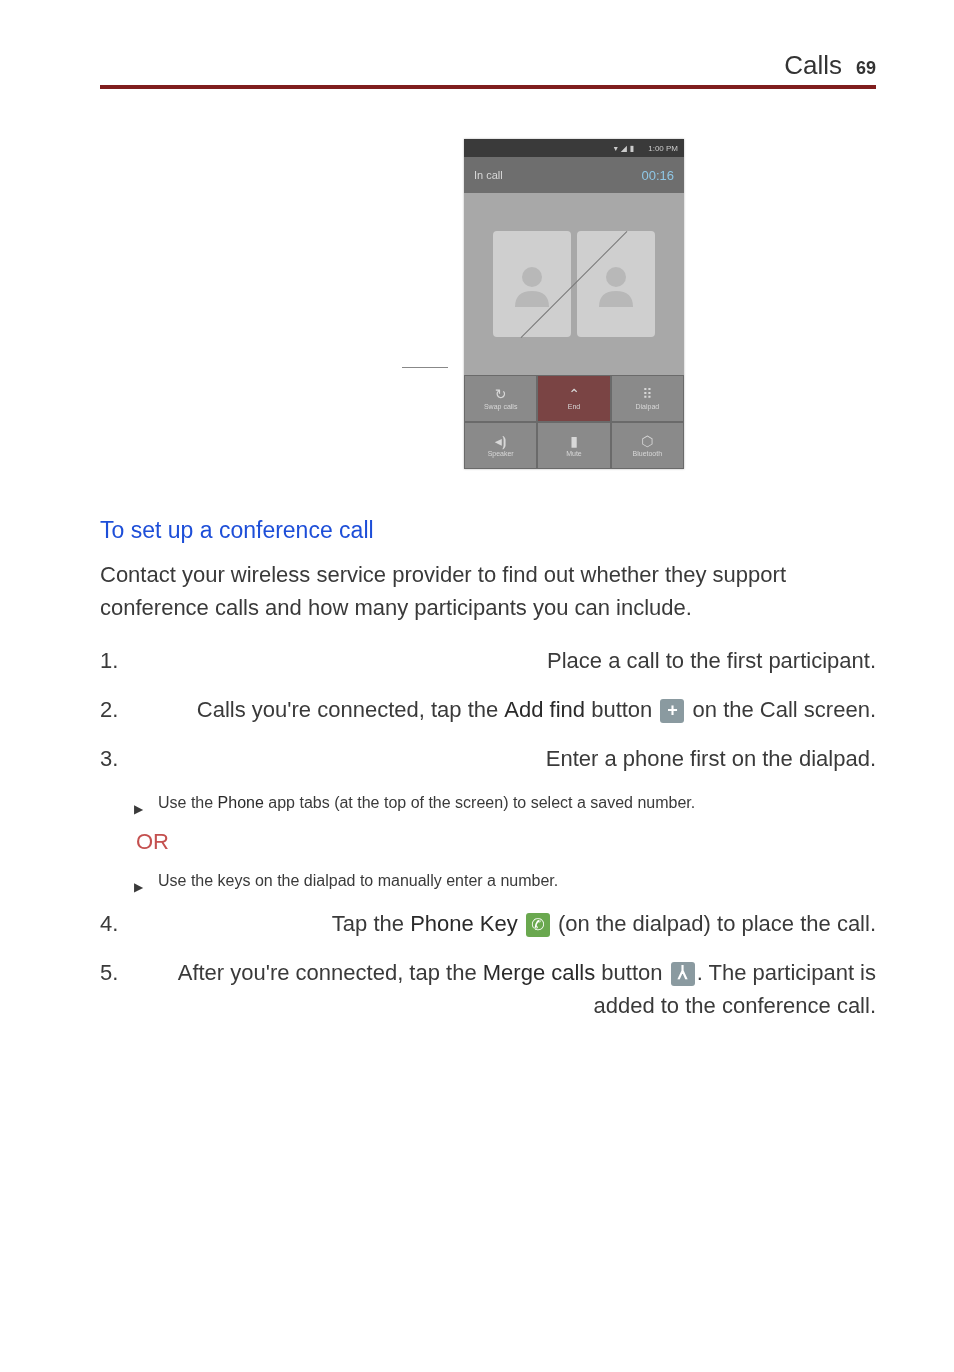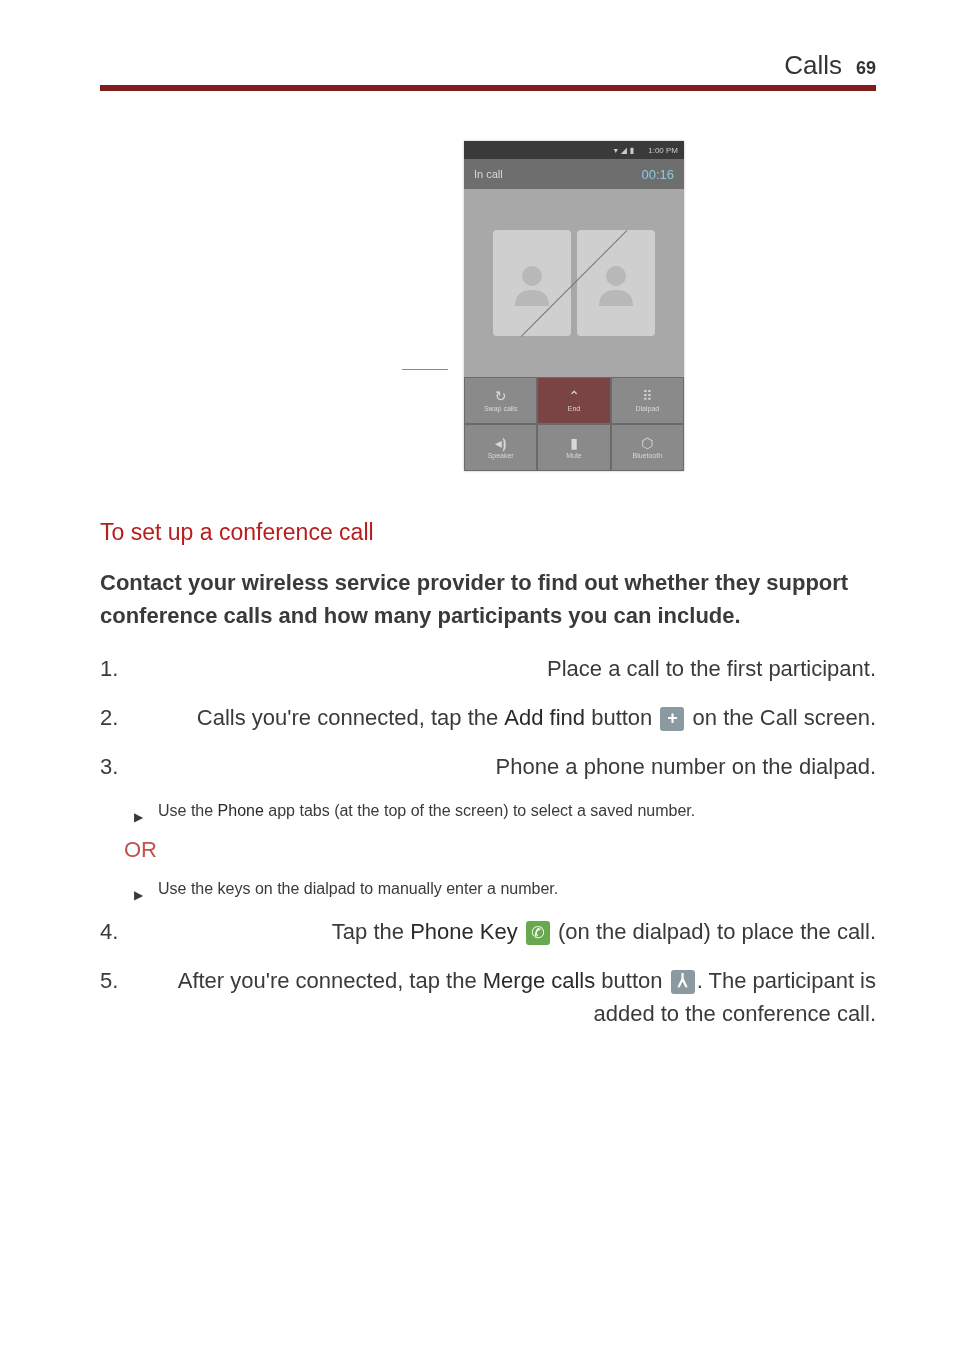"Calls" .header { border-bottom: 6px solid #7f1d1d -> 4px solid #7f1d1d }
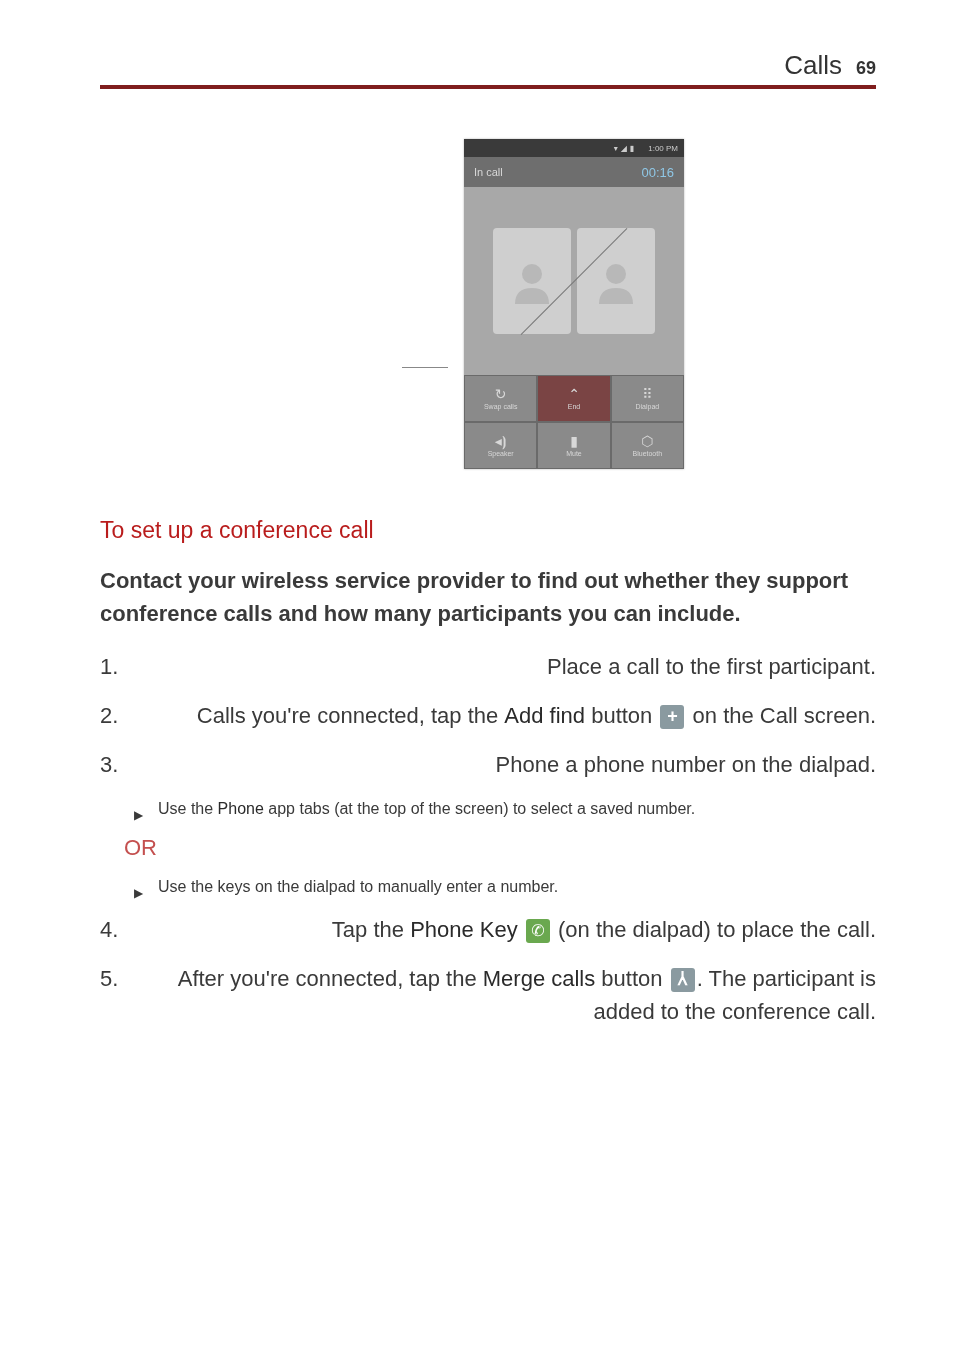"In call" .phone-in-call-bar { height: 30px -> 36px }
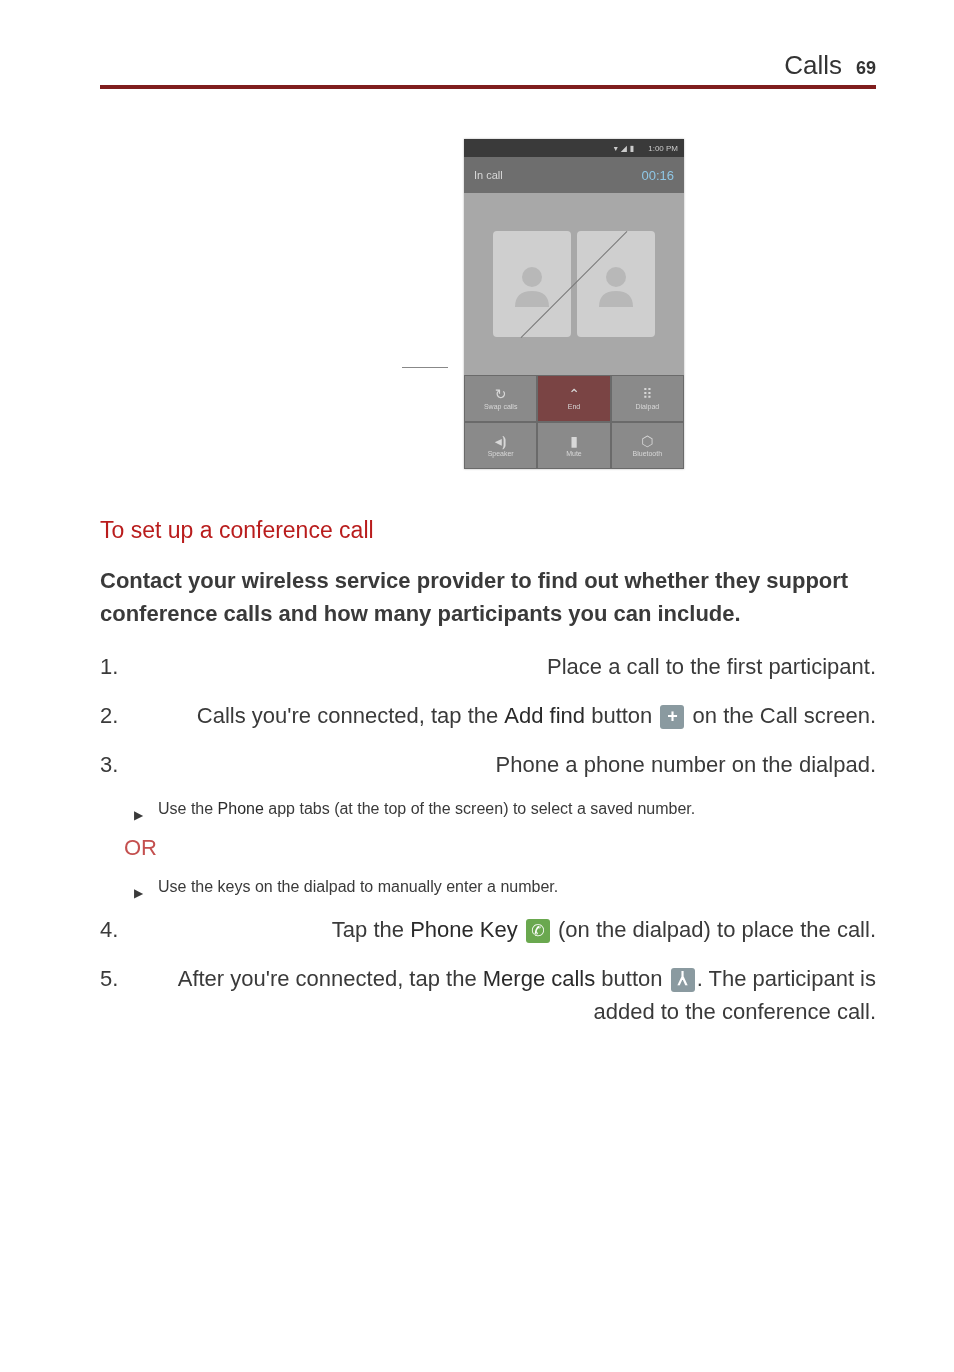"To set up a conference" .heading-red { color: #b91c1c -> #1d4ed8; margin-bottom: 20px -> 14px }
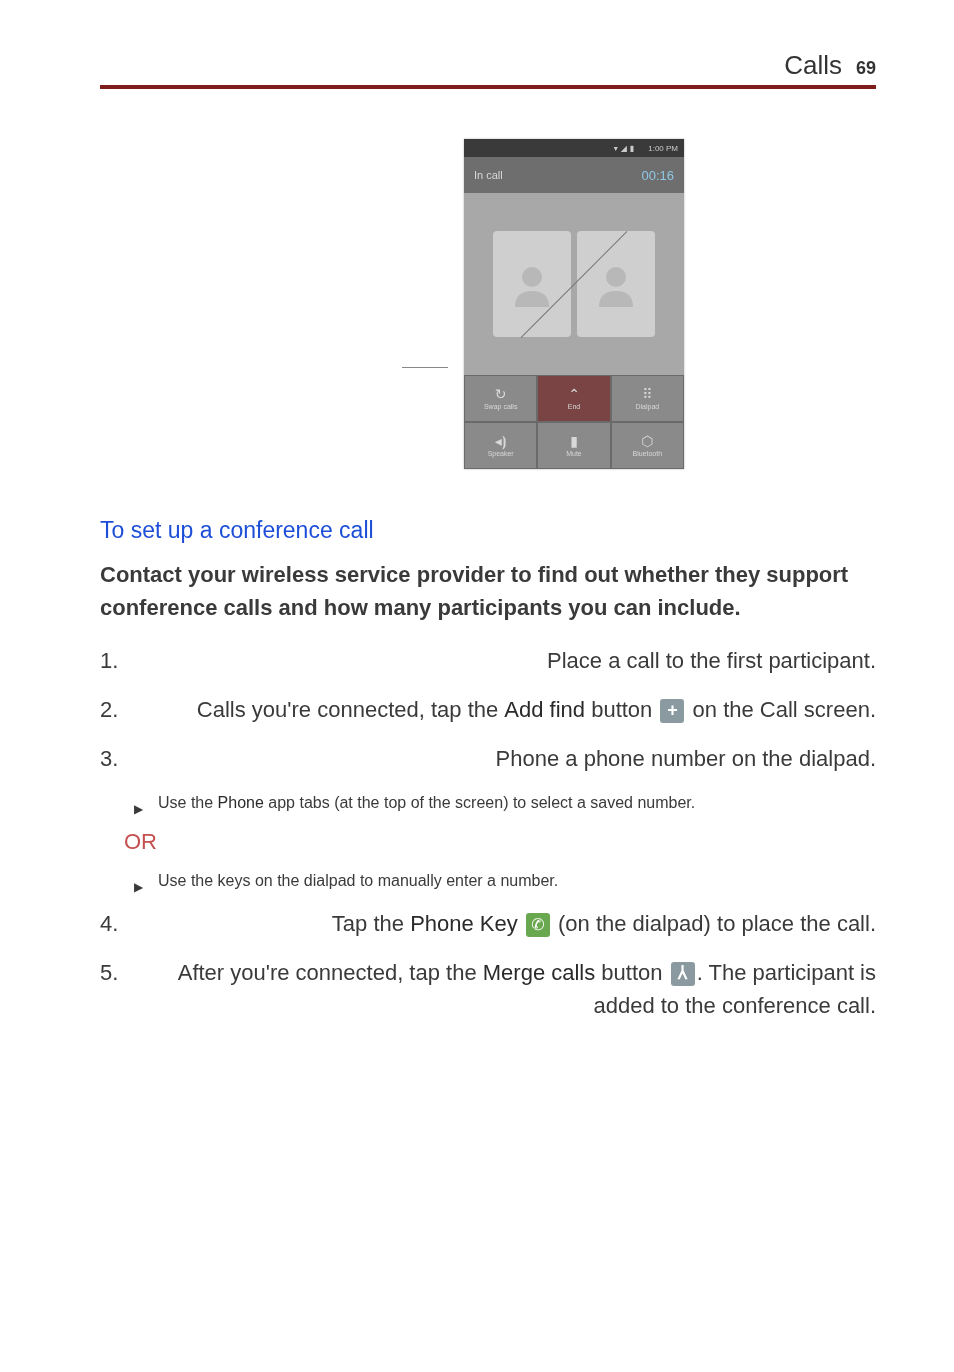"Contact your wireless service provider" .body-text { font-weight: 700 -> 400 }
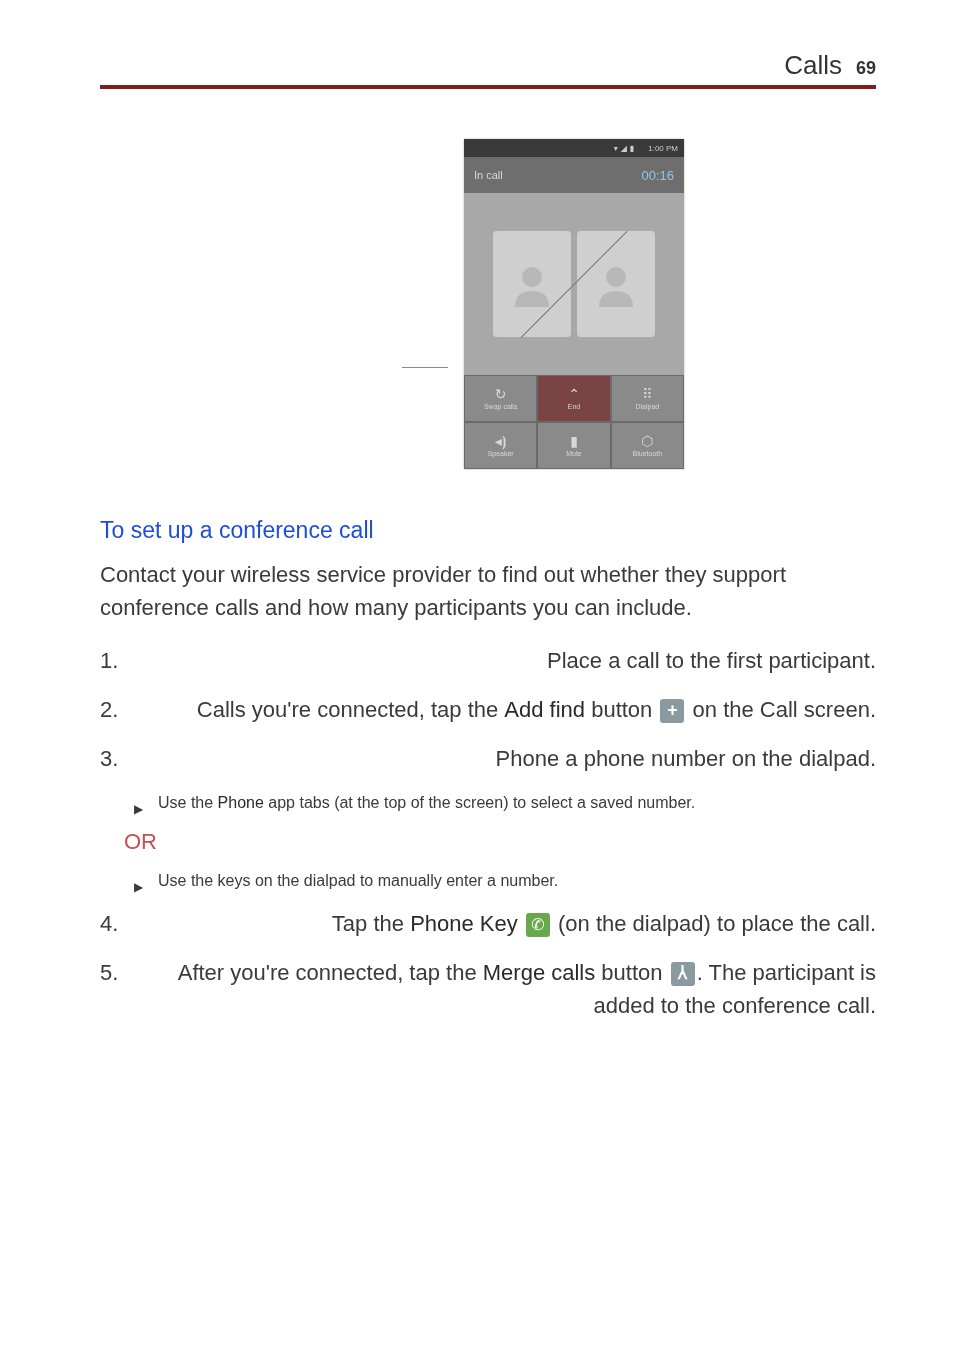"Phone a phone number on" span { text: Phone a phone number -> Enter a phone first }
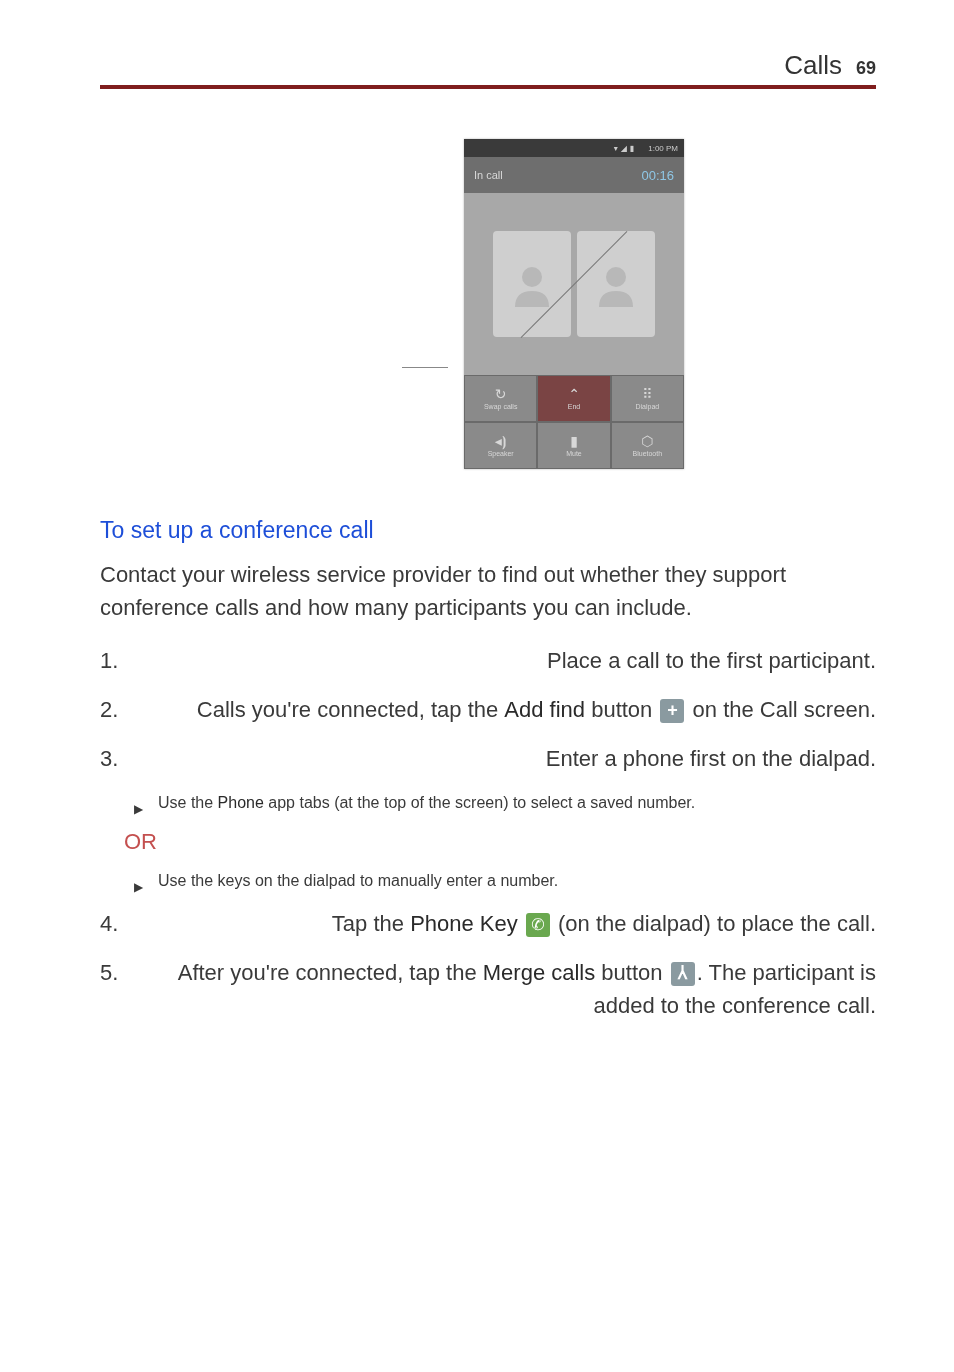"OR" .or-text { margin-left: 24px -> 36px }
